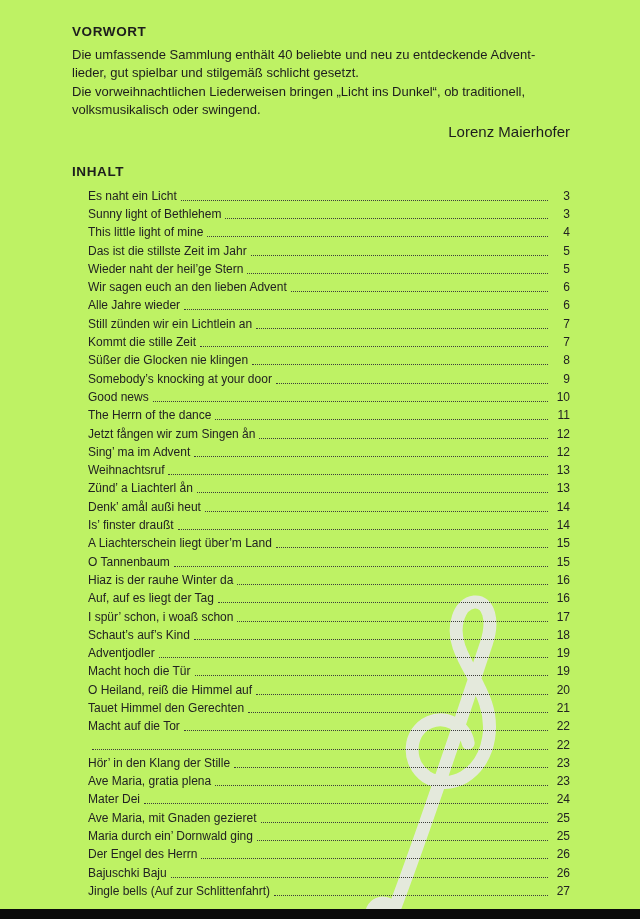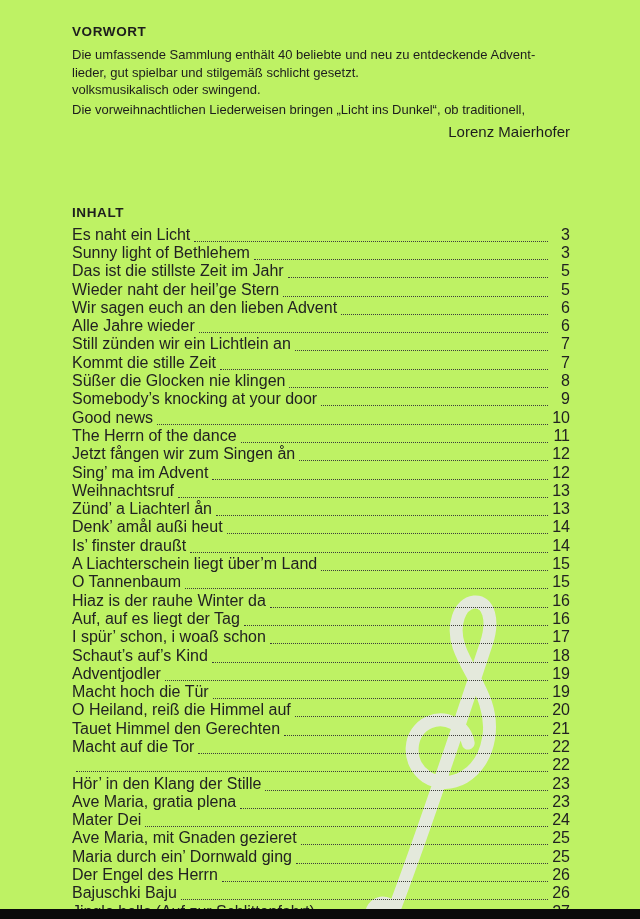"volksmusikalisch oder swingend." div.vorwort-line { order: before "Die vorweihnachtlichen Liederweisen" -> after "Die vorweihnachtlichen Liederweisen" }
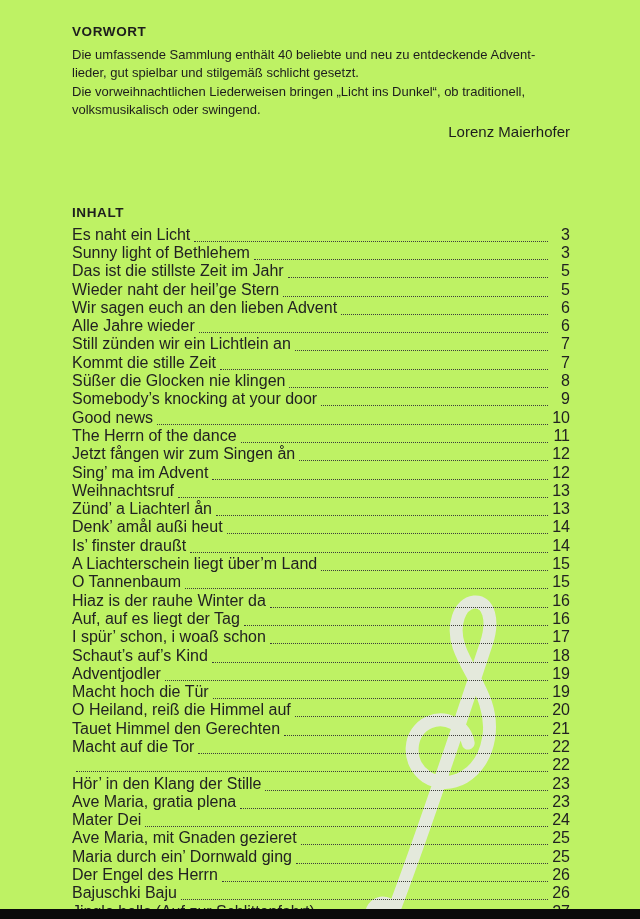"INHALT" .inhalt-heading { margin-top: 65px -> 24px }
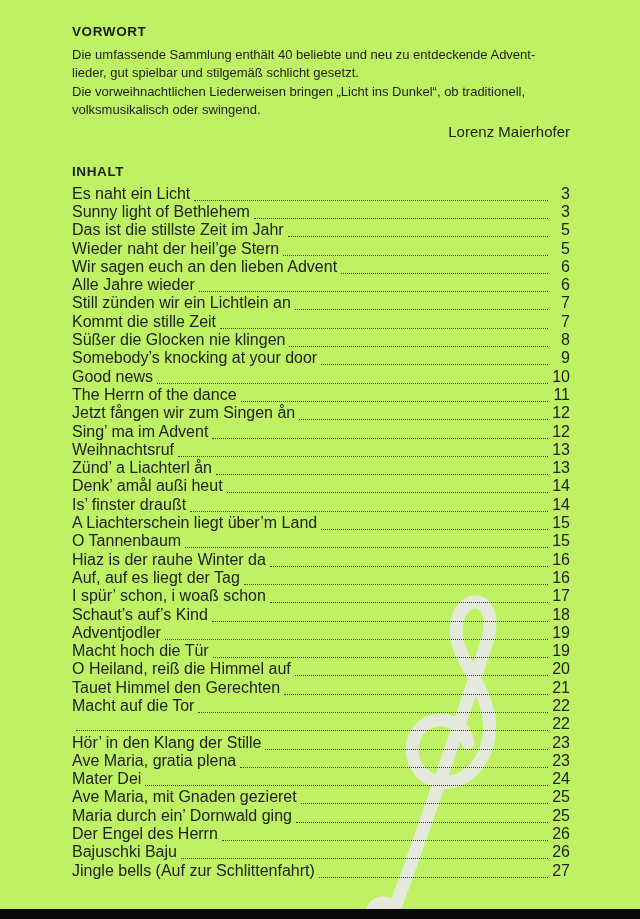"Es naht ein Licht" .toc-row { font-size: 16px -> 12px; margin-left: none -> 16px }
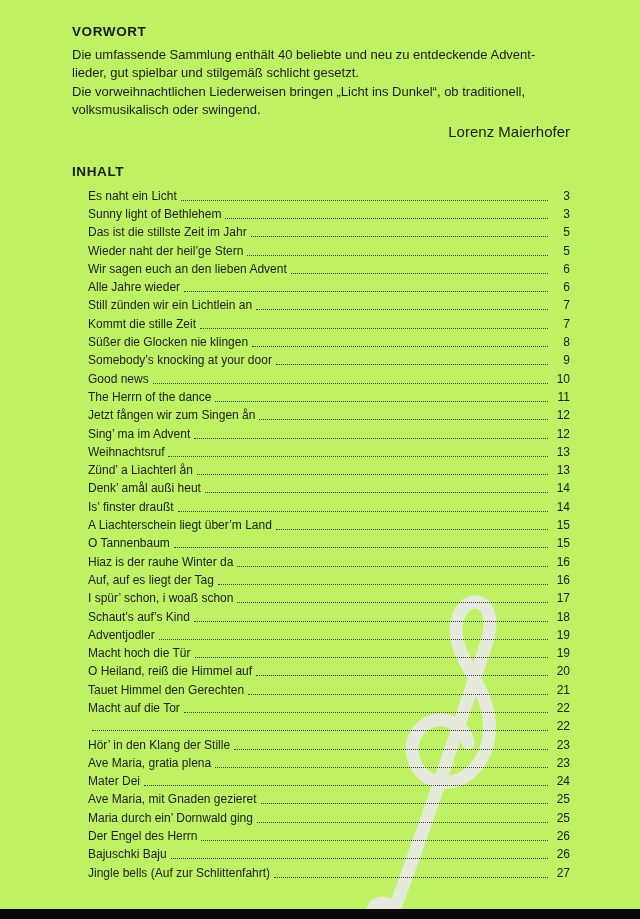"This little light of mine" div.toc-row { html: none -> <div> <span>This little light of mine</span> <span></span> <span>4</span> </div> }
